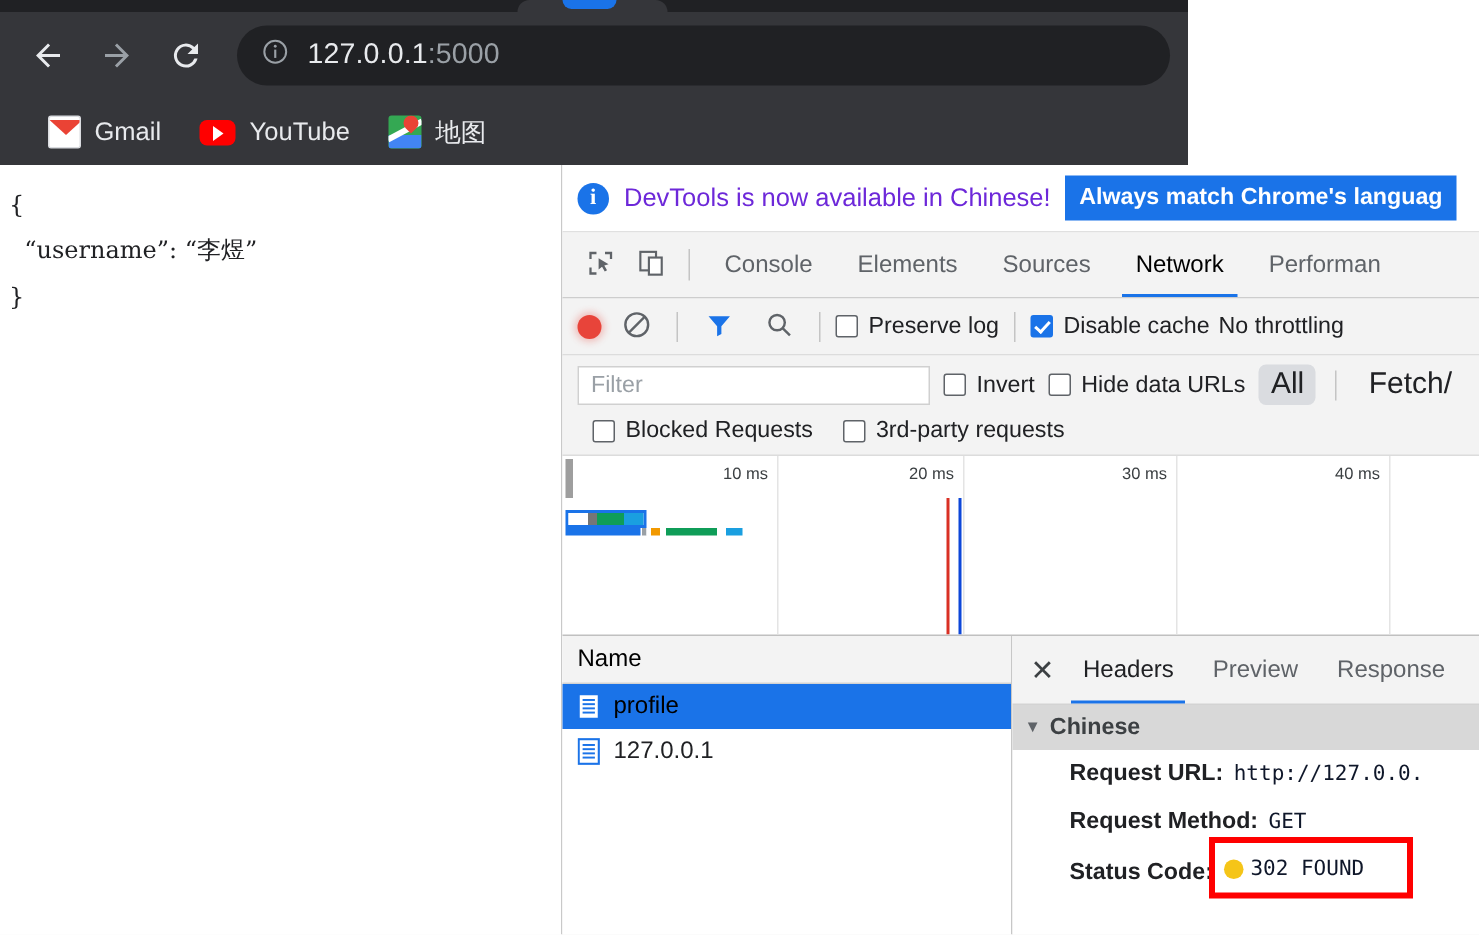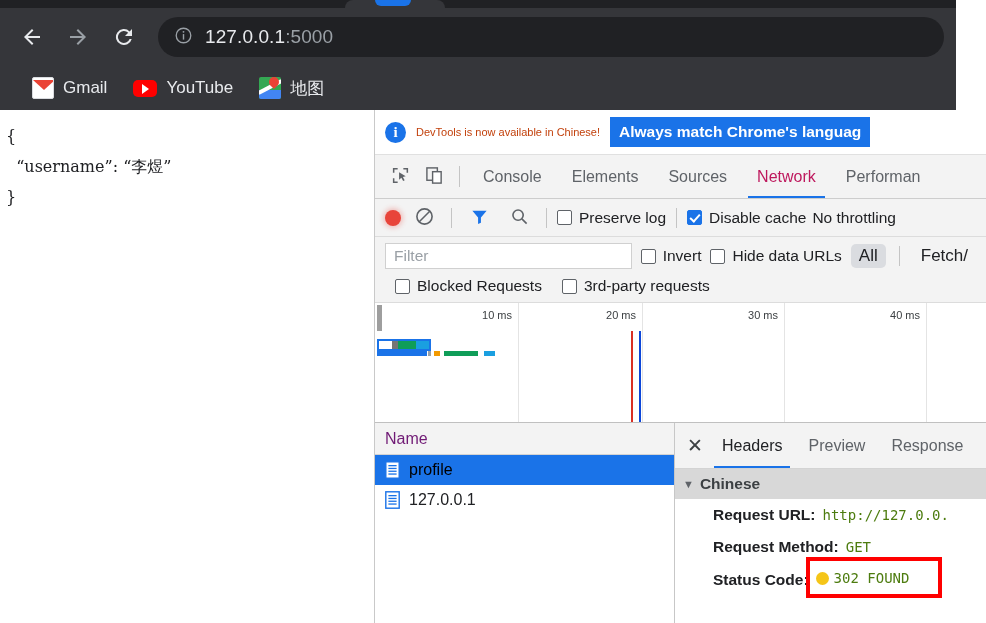"127.0.0.1:5000" #browser-chrome { width: 956px -> 792px }
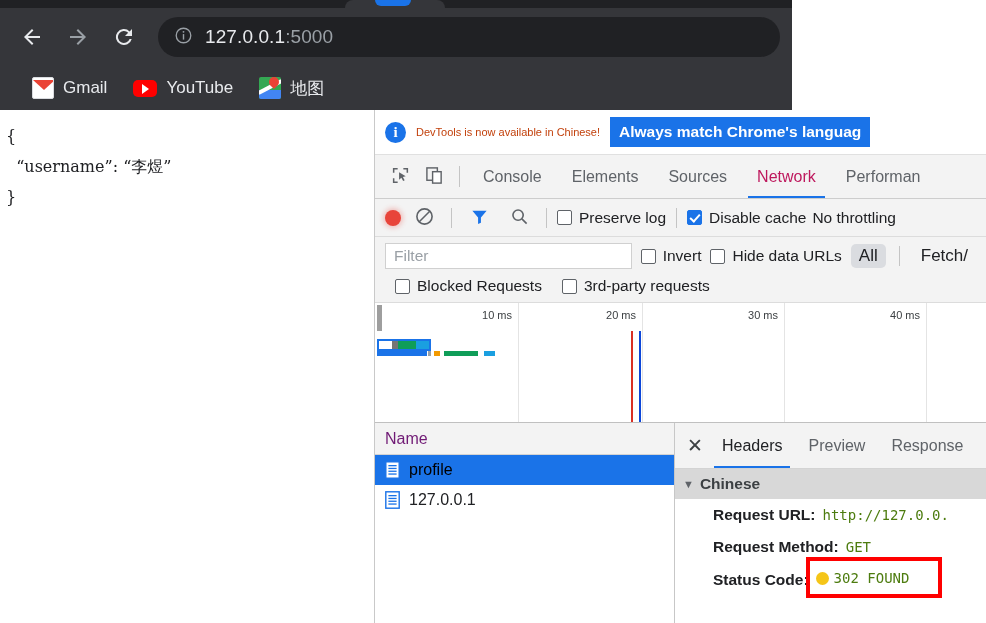"DevTools is now available in" #dt-banner .banner-text { color: #c2410c -> #6d28d9; font-size: 11px -> 17px }
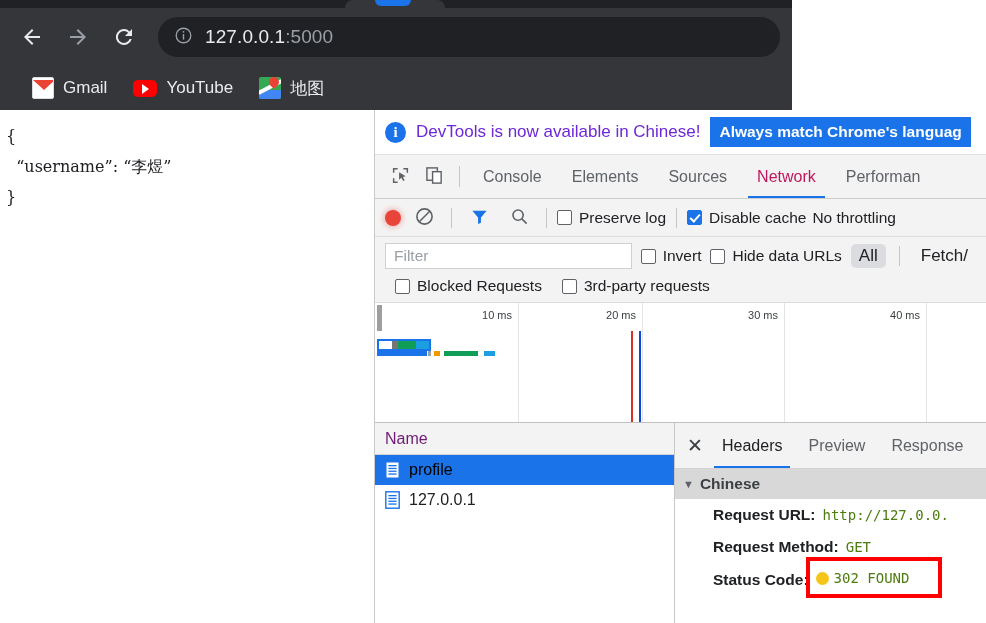"Network" .dt-tab.active { color: #be185d -> #000000 }
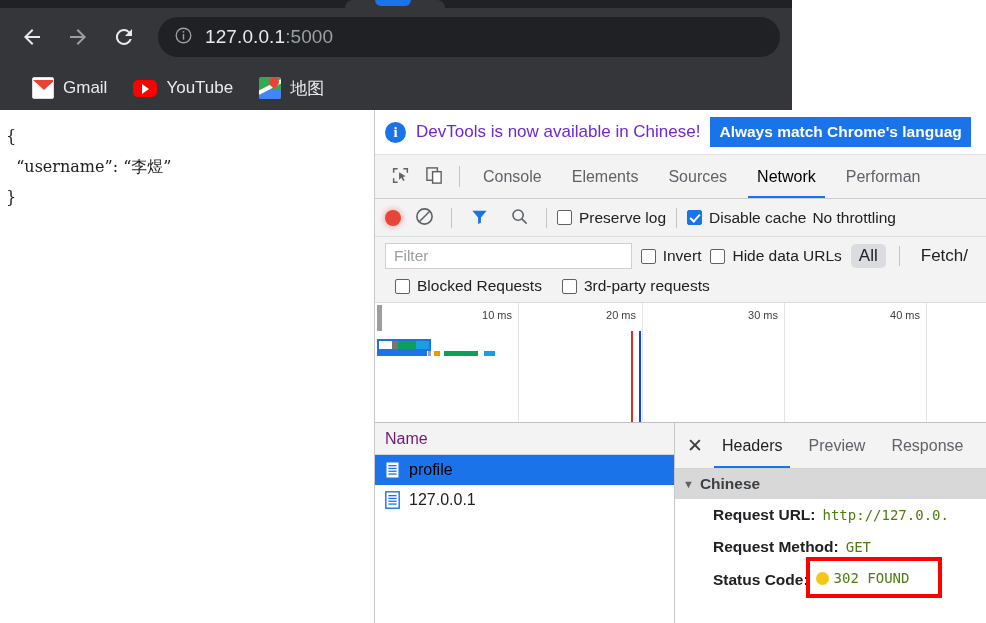"All" .pill { font-size: 17px -> 20px }
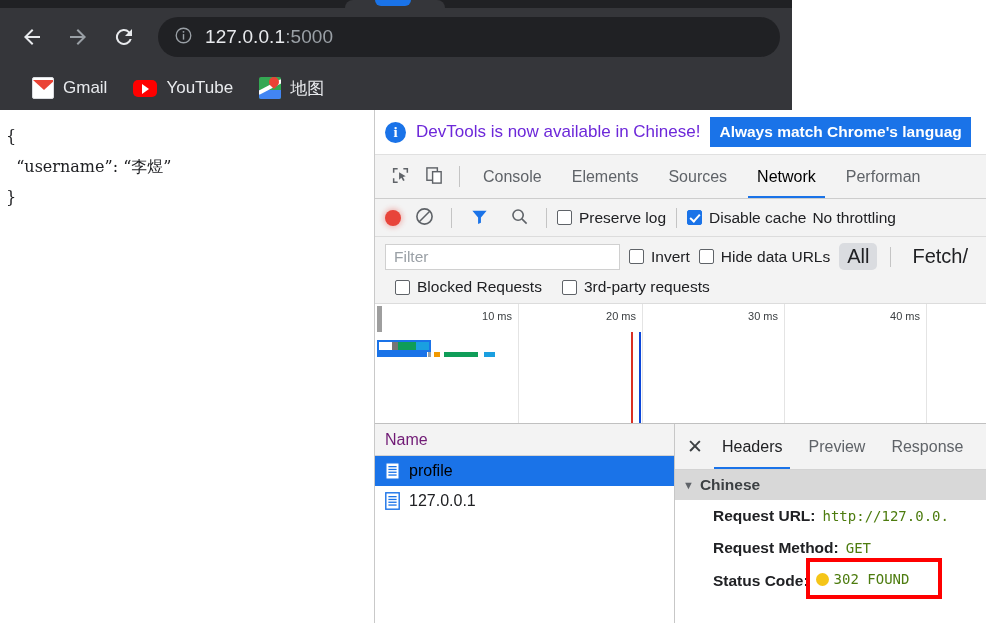"Name" .req-header { color: #701a75 -> #000000 }
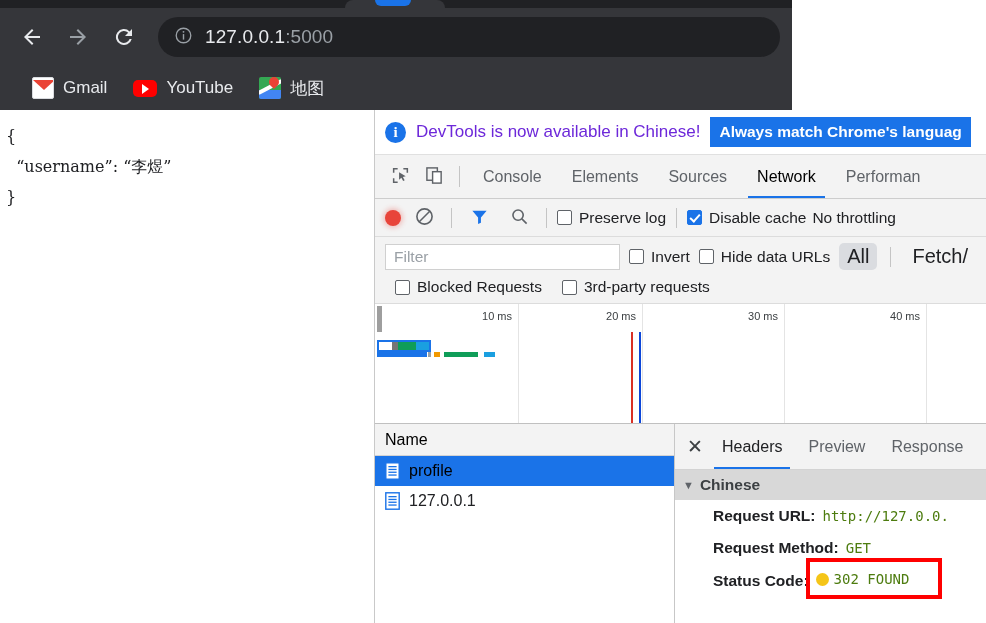"http://127.0.0." .hdr-val { color: #4d7c0f -> #0f172a }
